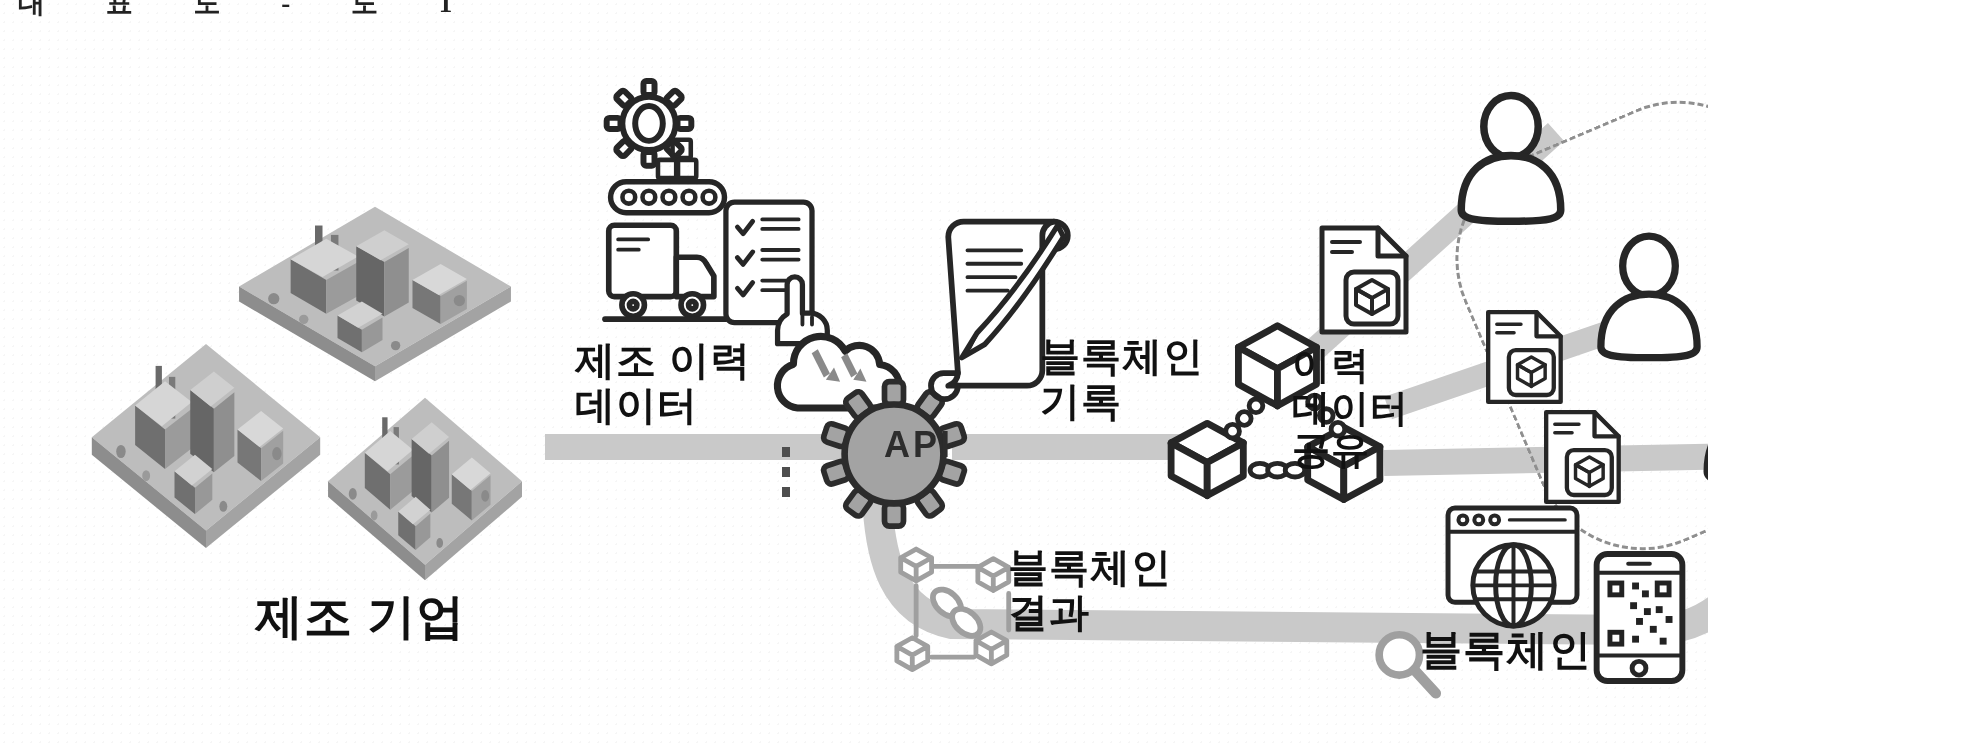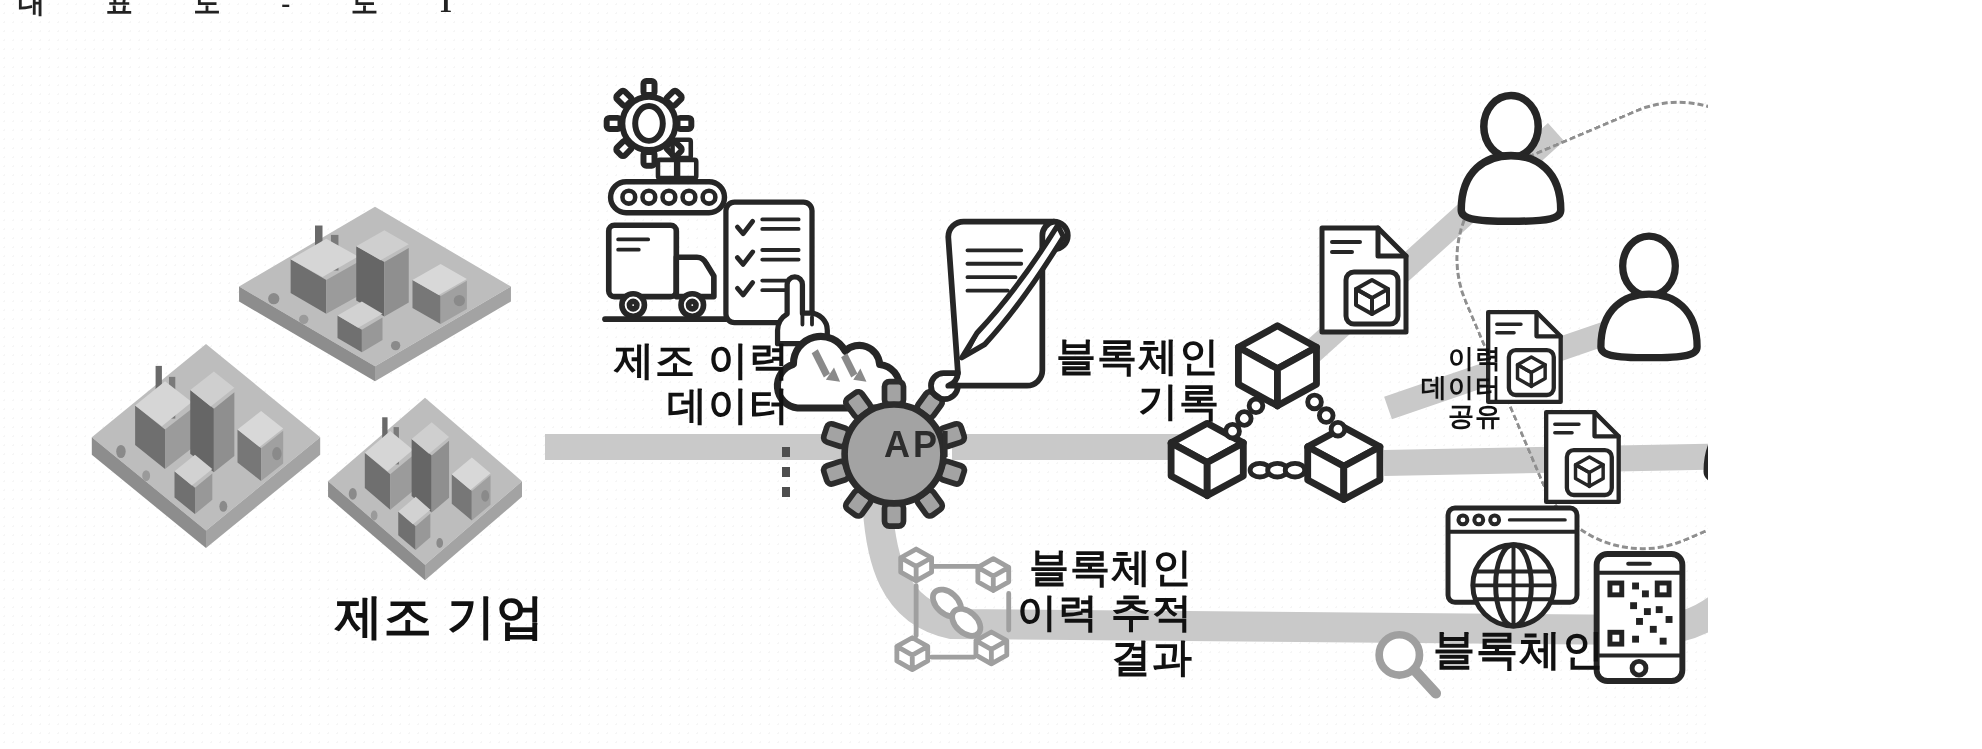"제조 이력" .lbl { text-align: right -> left }
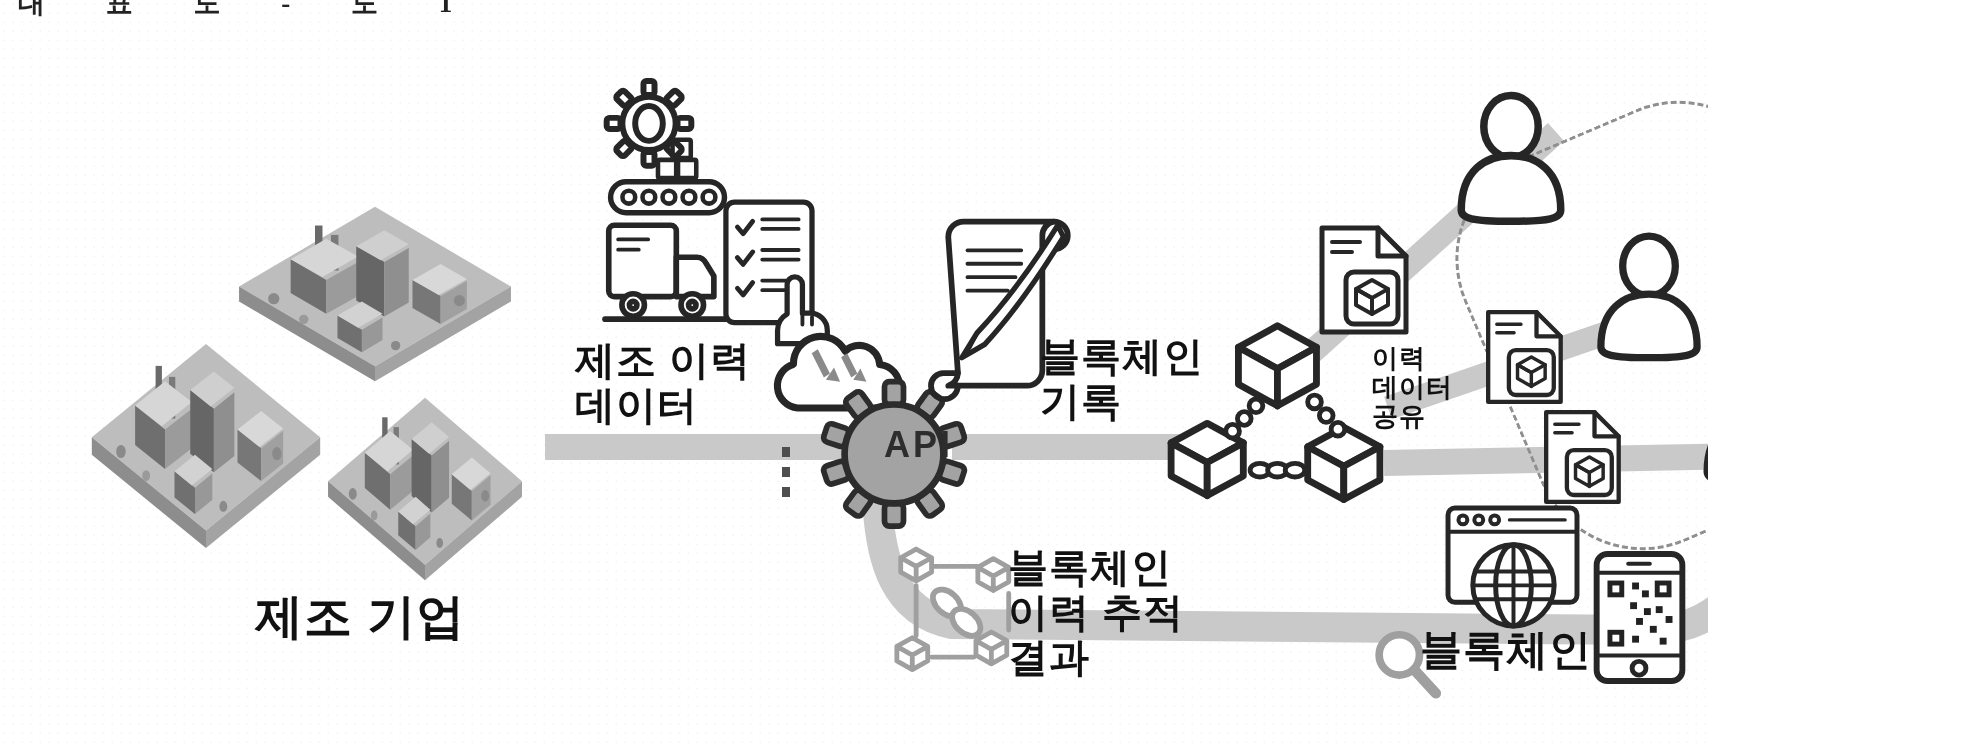"이력" div.lbl { font-size: 26px -> 38px; left: 1372px -> 1292px }
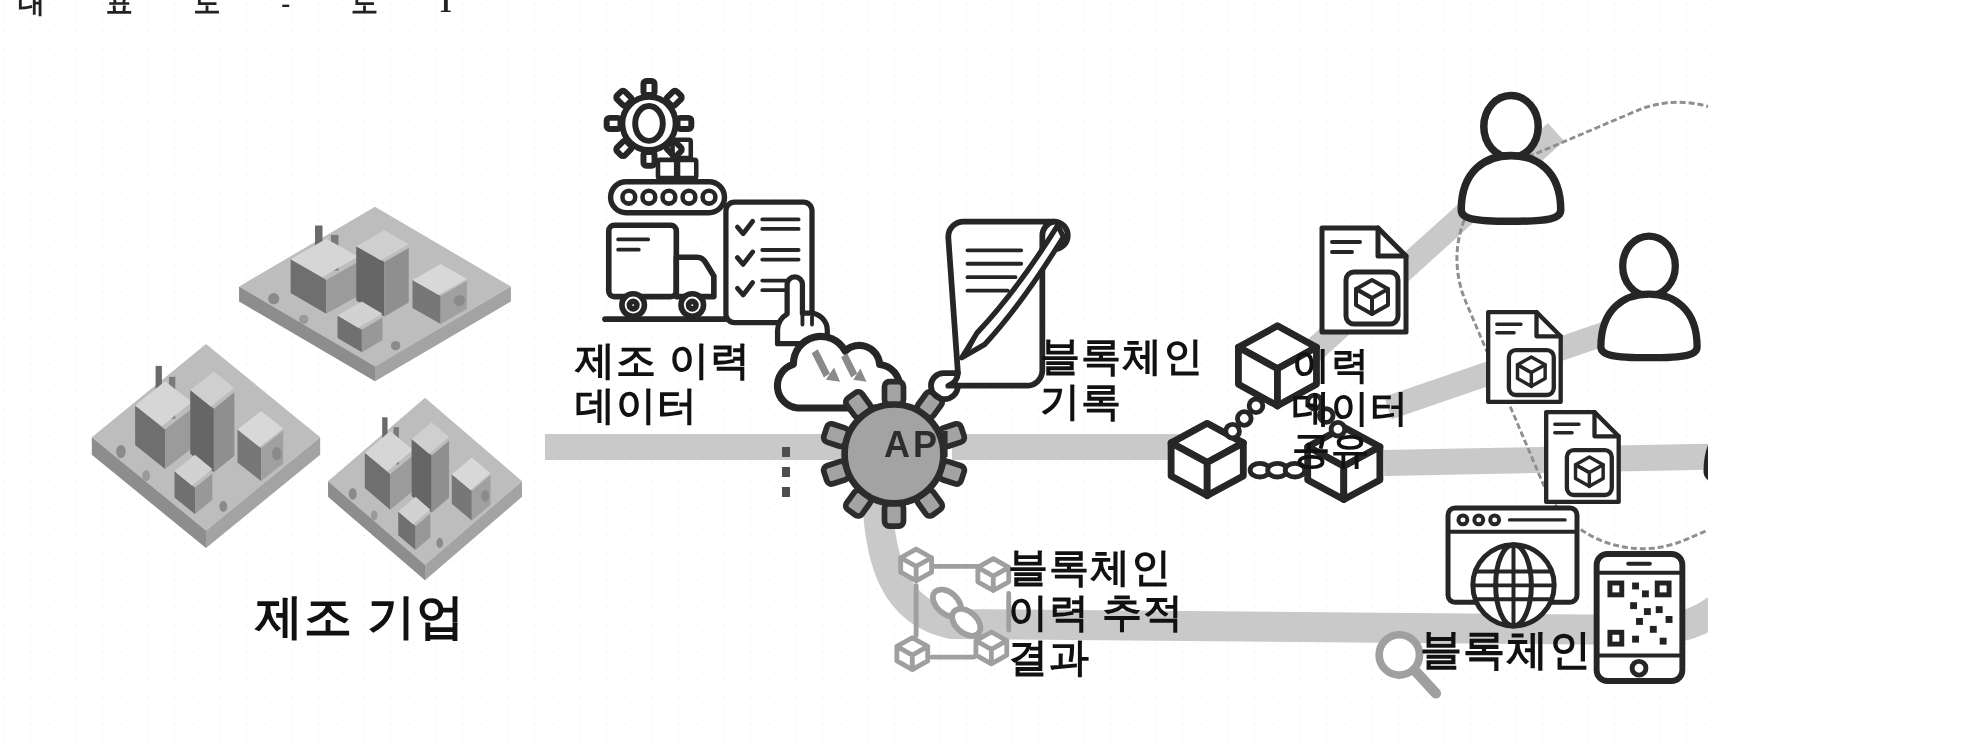"이력 추적" span { html: <span>이력 추적</span> -> none }
